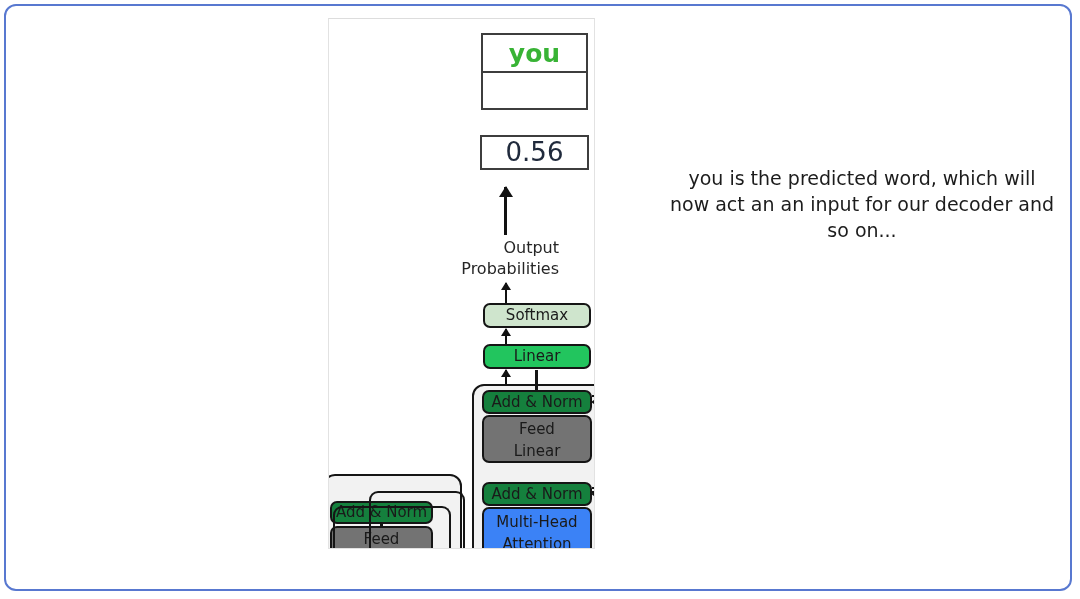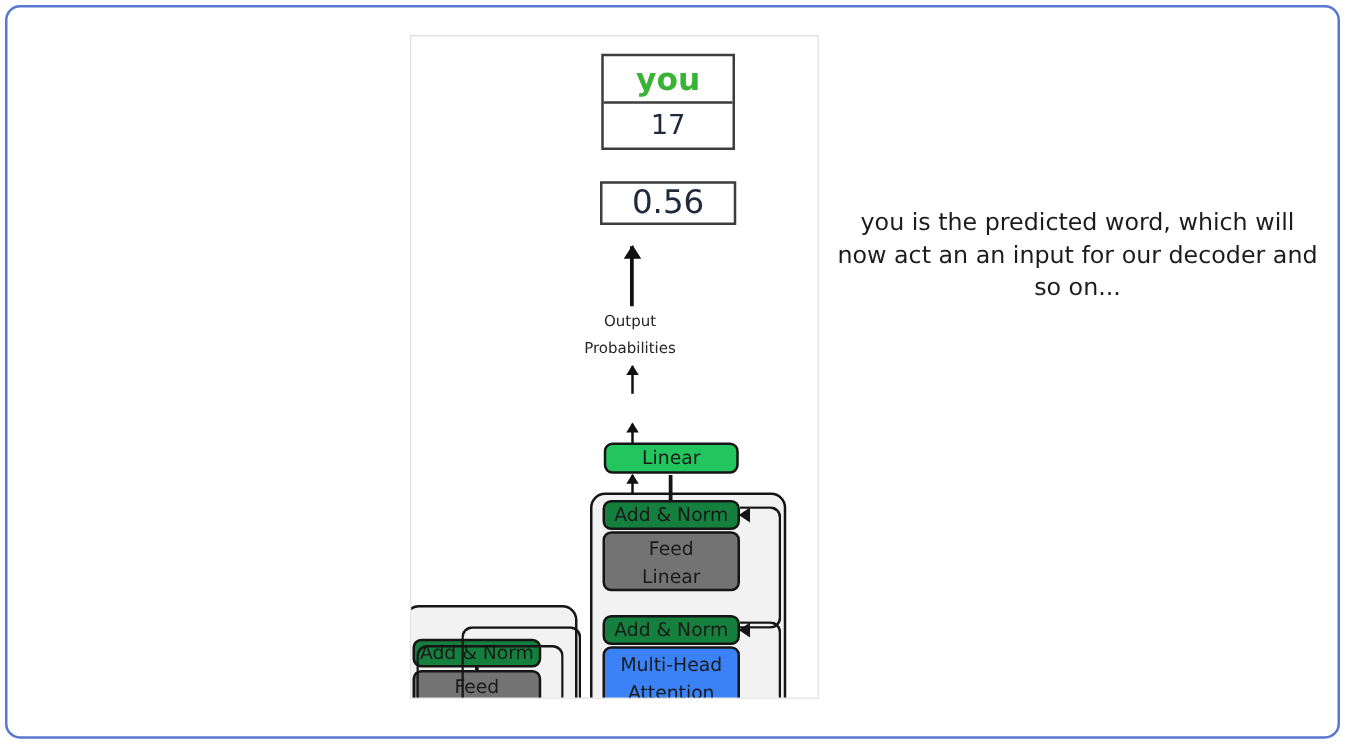"you" #diagram-figure { top: 22px -> 12px; width: 327px -> 267px }
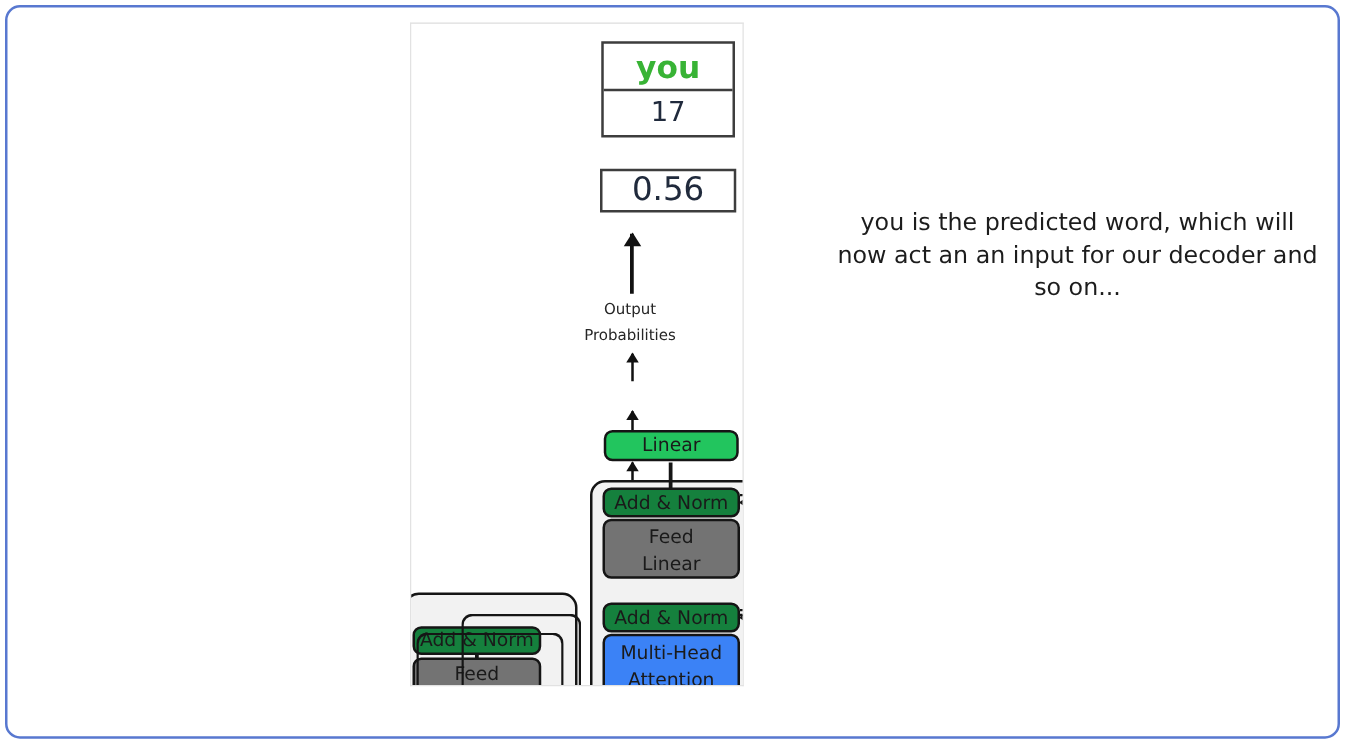"17" div { html: <div>17</div> -> none }
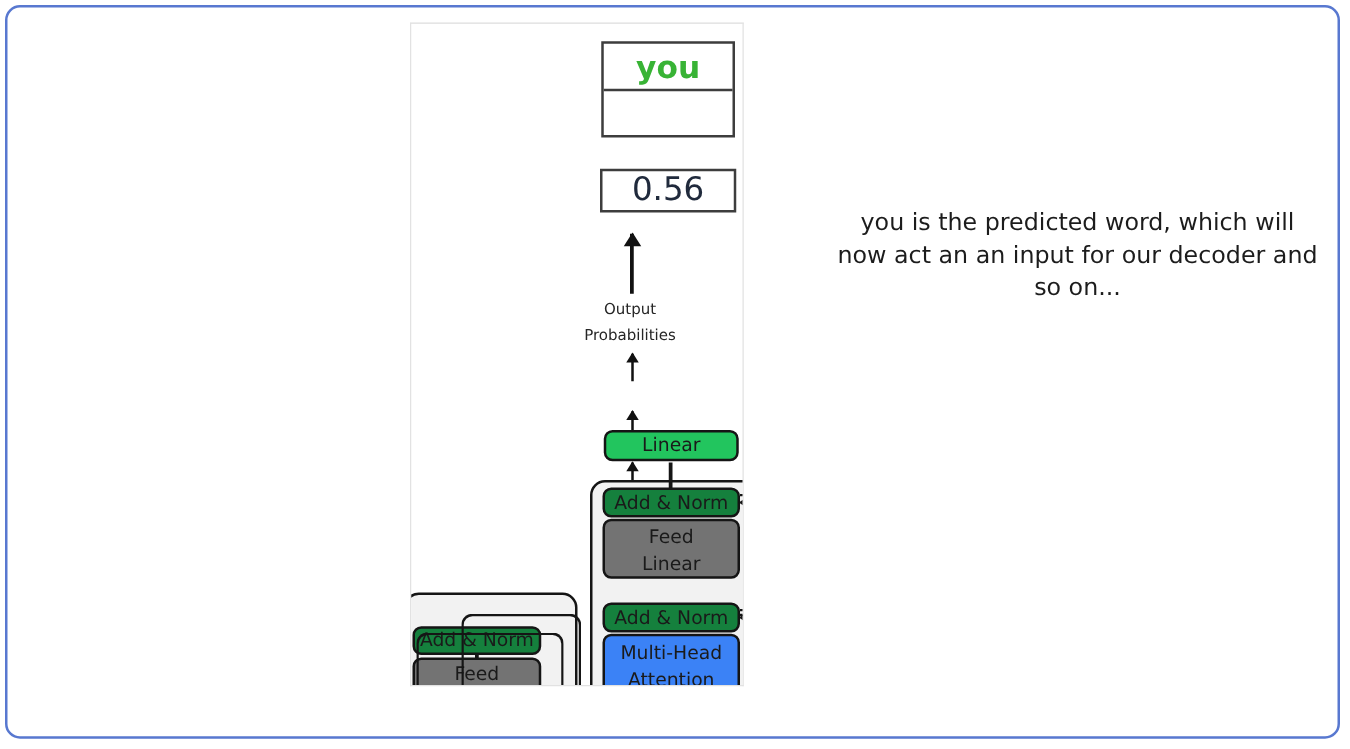"Output Probabilities" #output-prob-label { font-size: 12px -> 16px; text-align: center -> right }
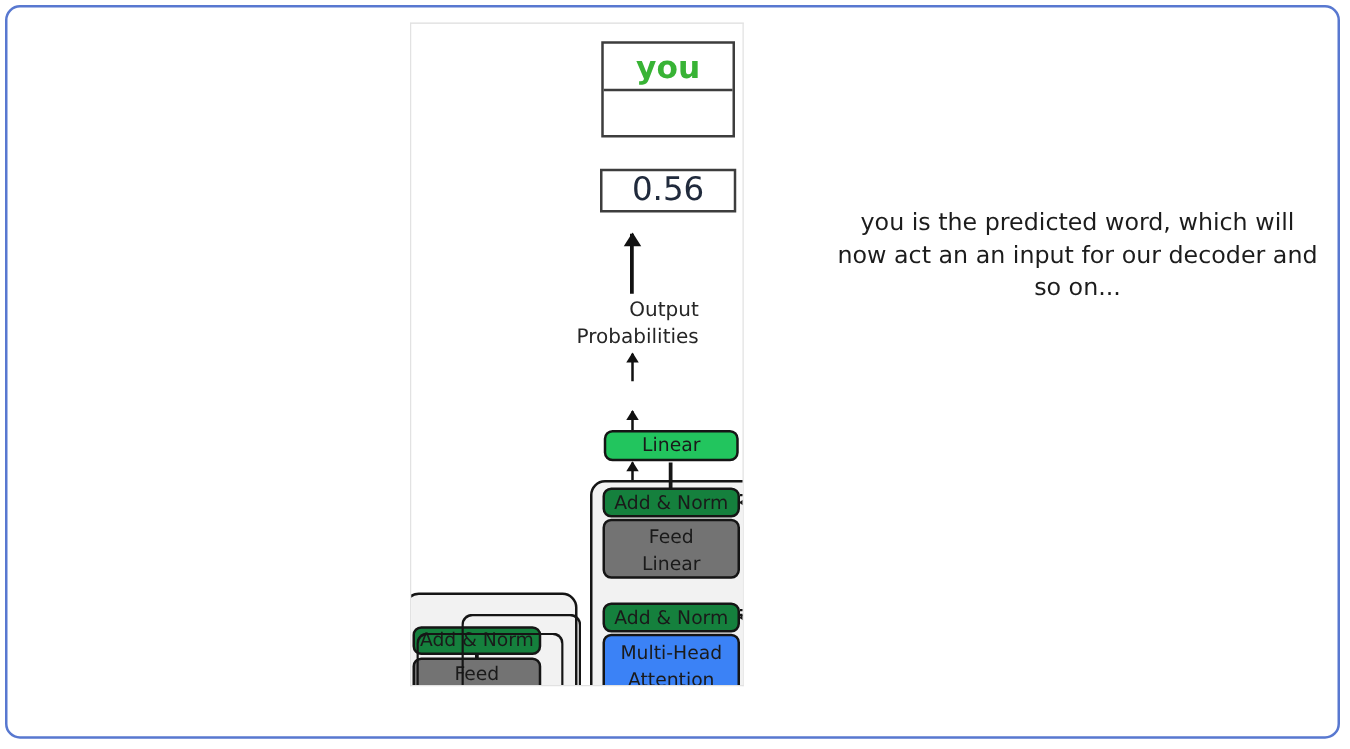"Softmax" div.proc-box { html: none -> <div>Softmax</div> }
